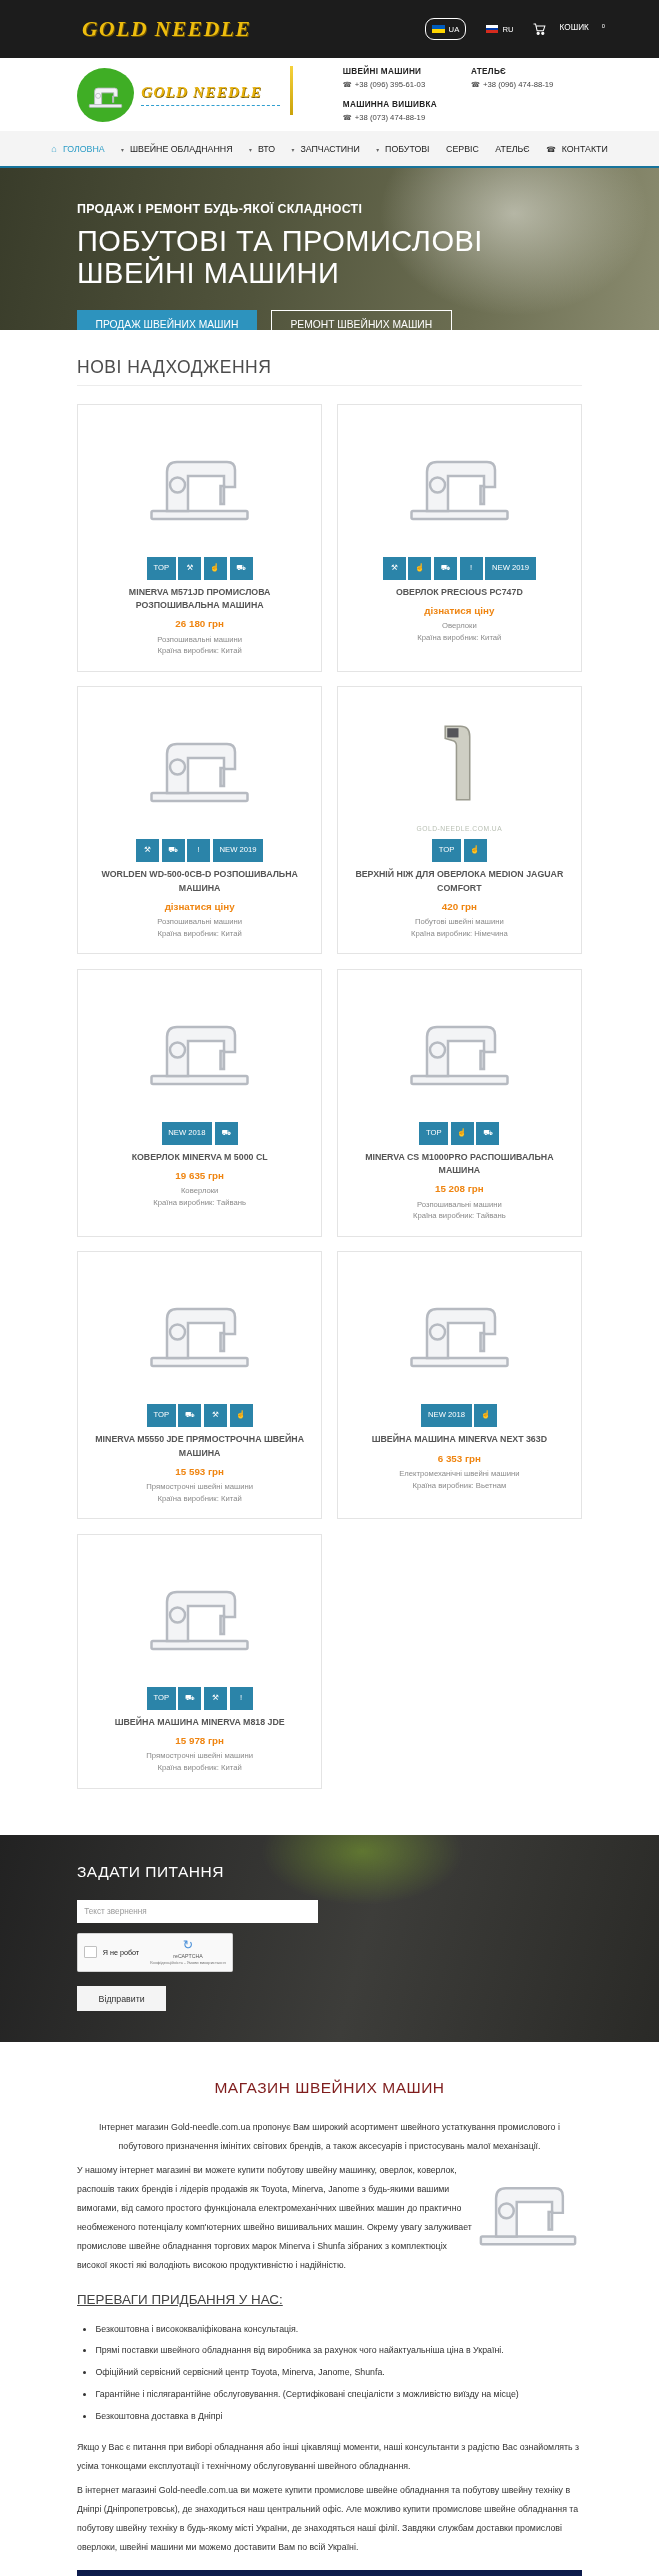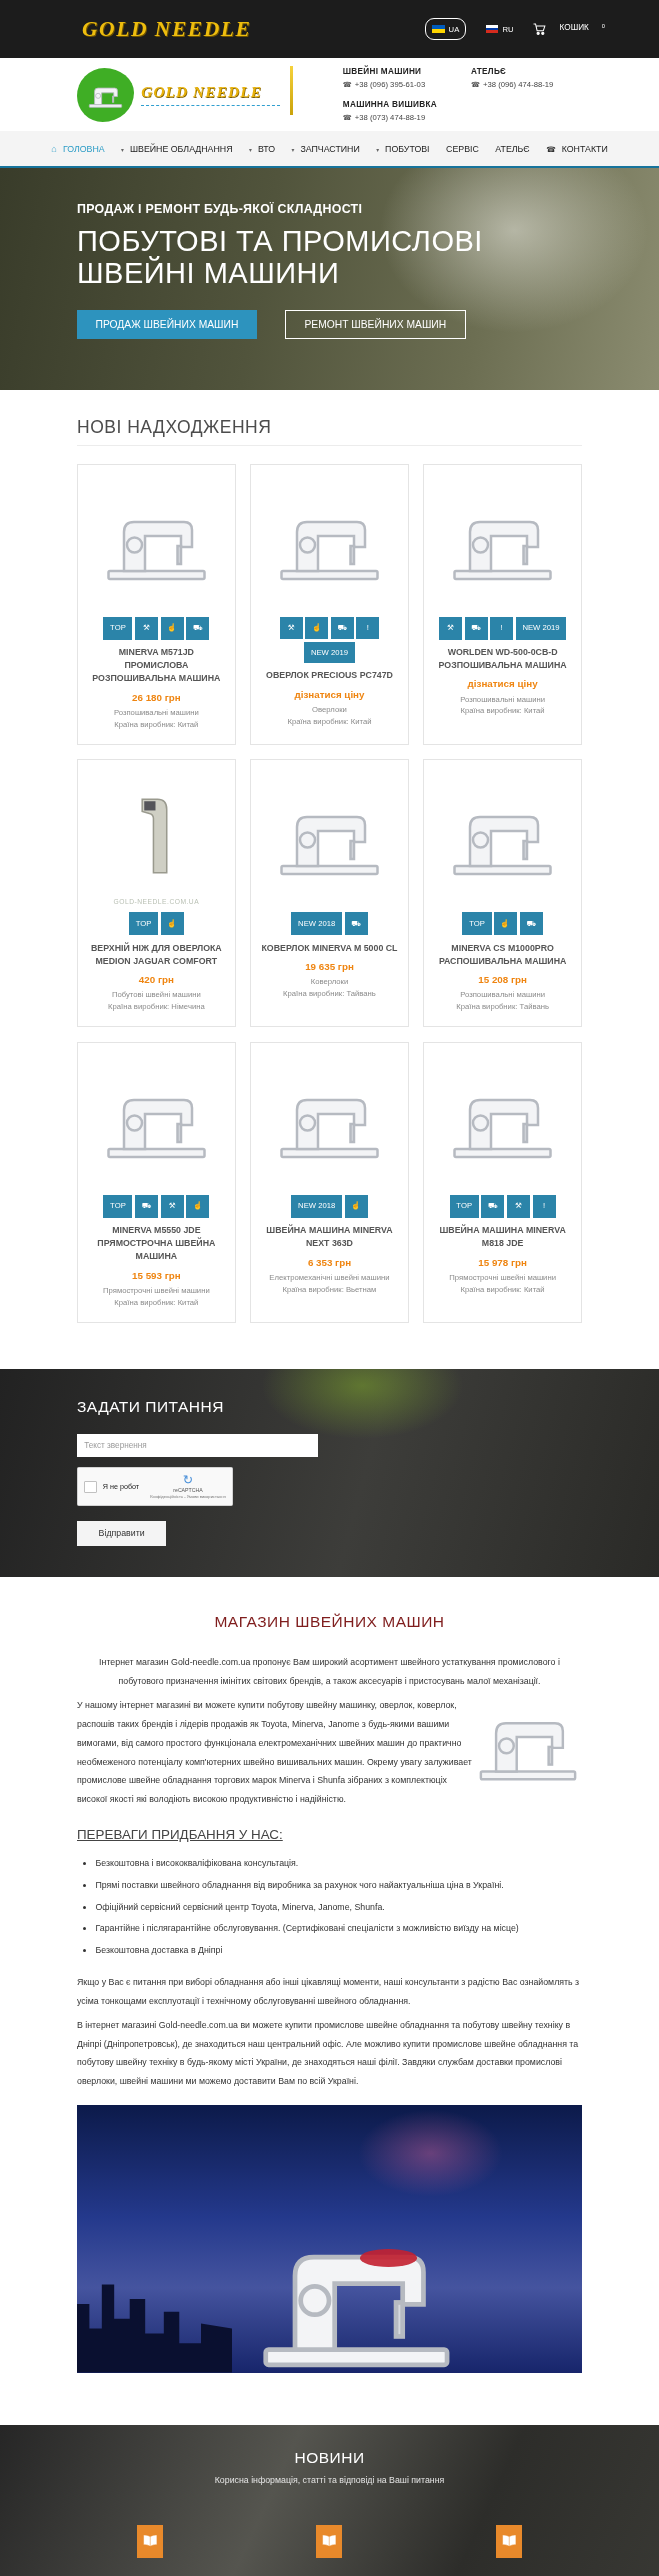"ПРОДАЖ І РЕМОНТ БУДЬ-ЯКОЇ СКЛАДНОСТІ" .hero { height: 222px -> 162px }
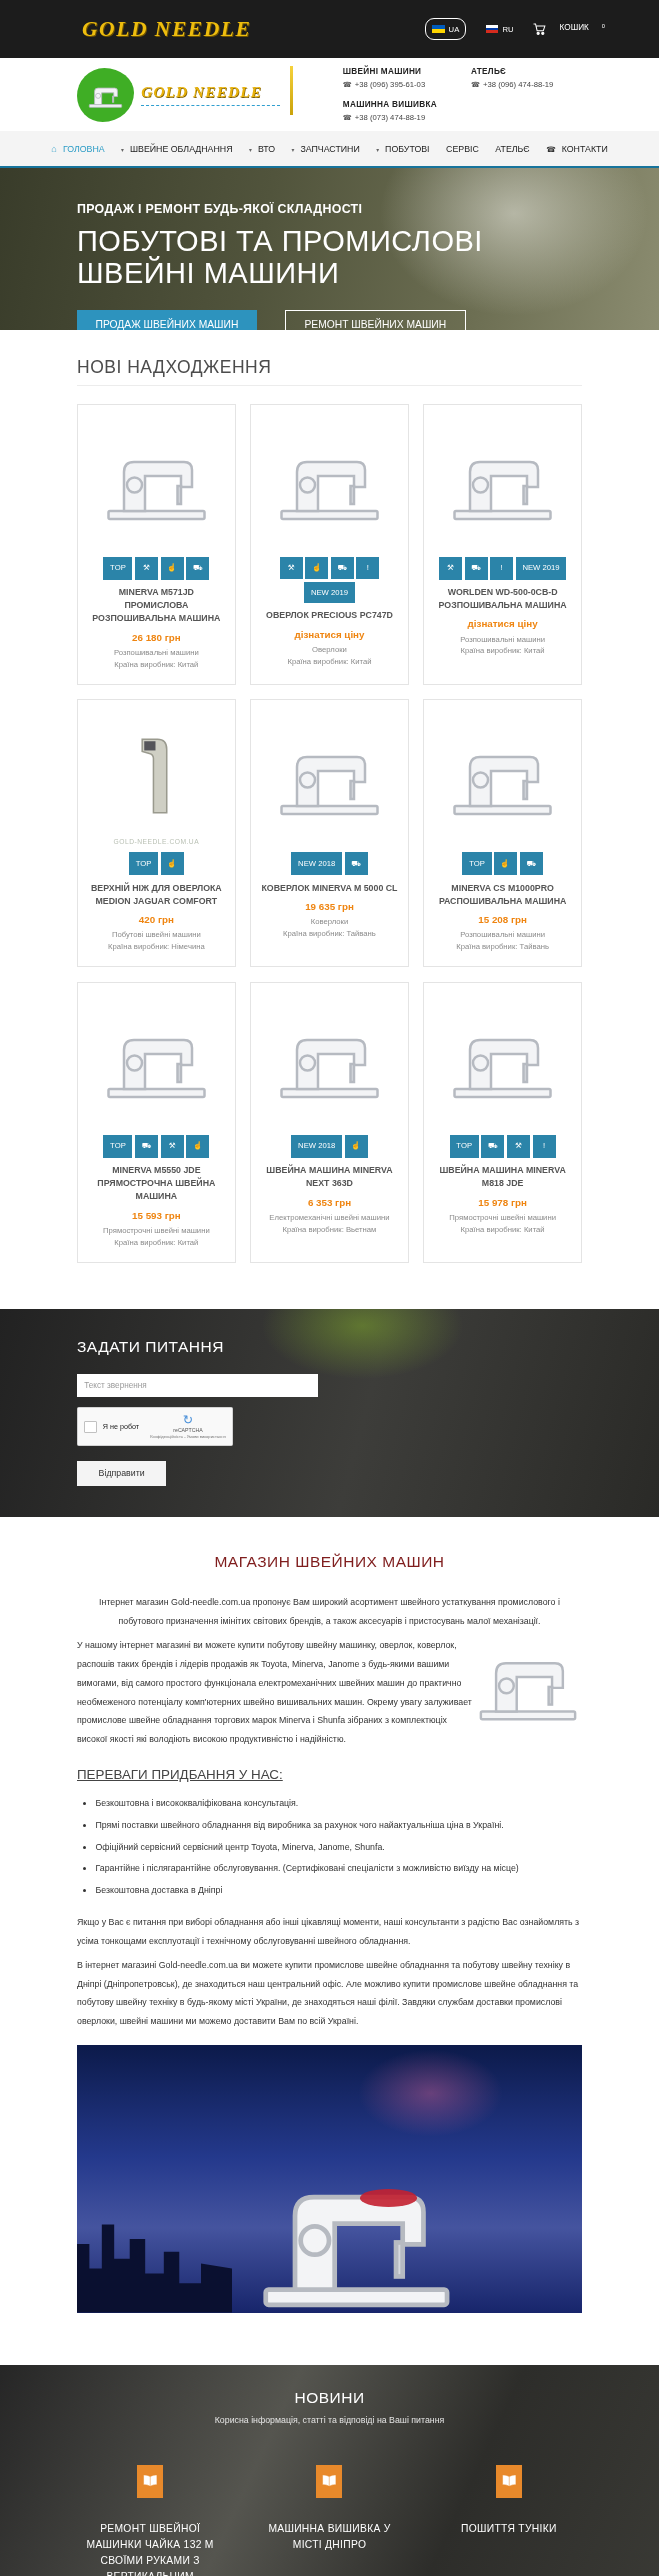"ПРОДАЖ ШВЕЙНИХ МАШИН" .hero-btns { gap: 28px -> 14px }
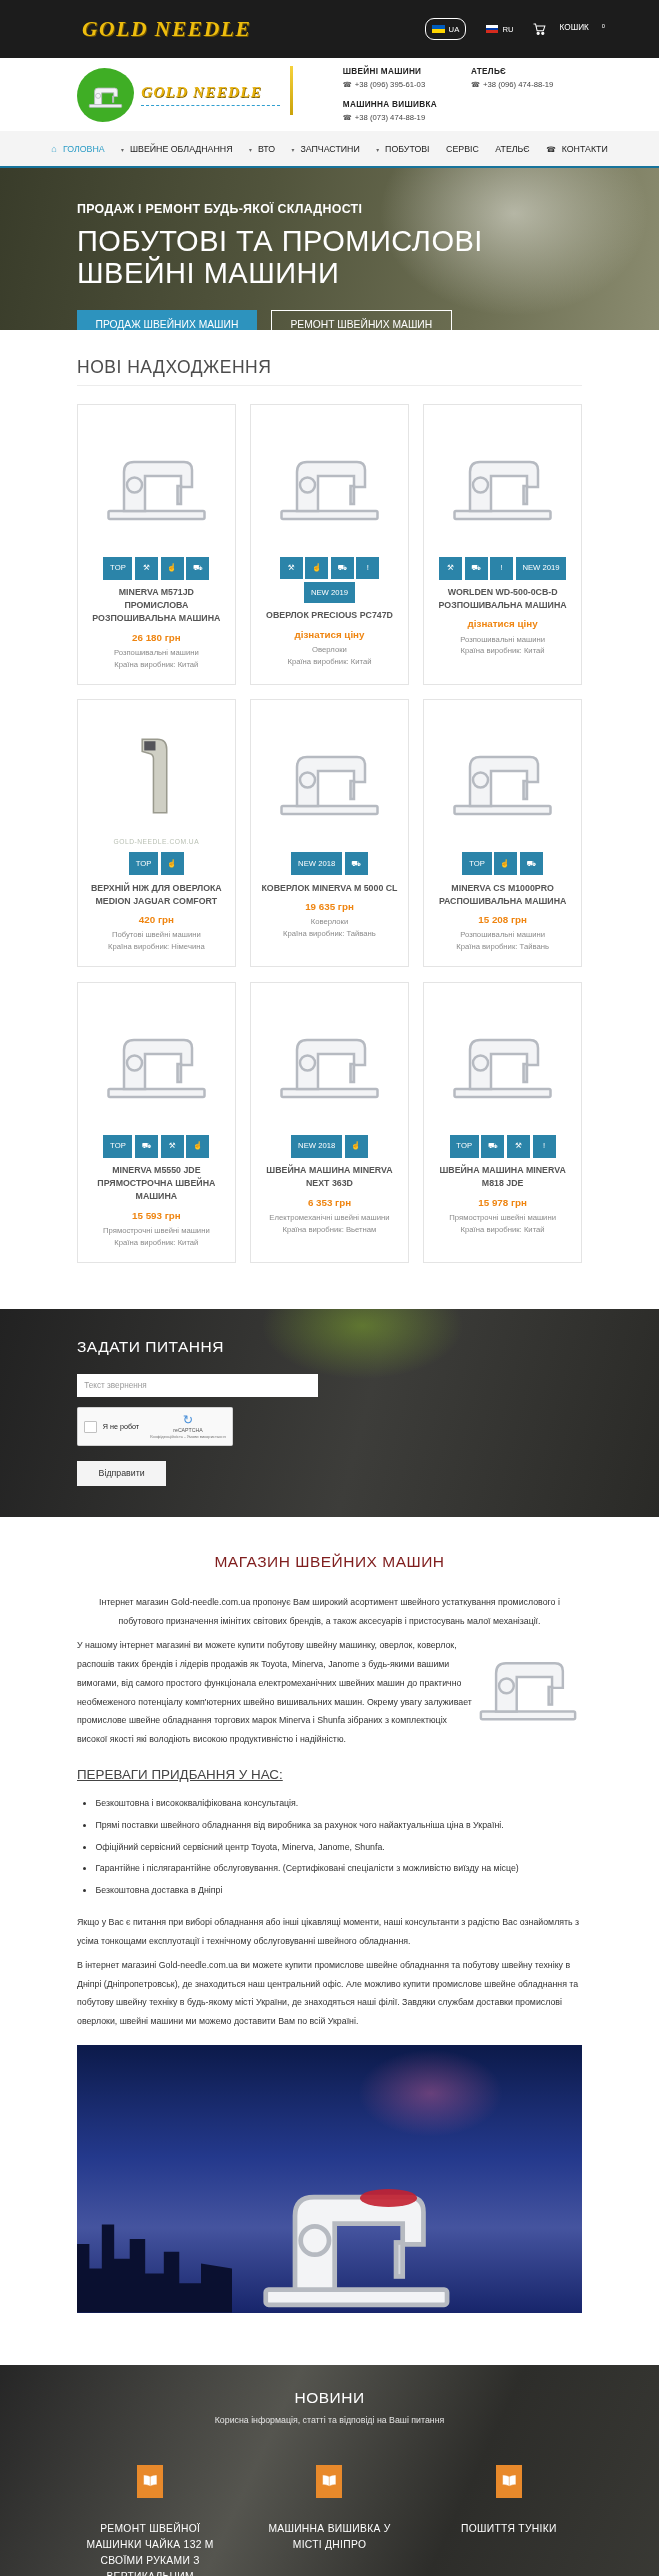"TOP" .grid { grid-template-columns: repeat(3,1fr) -> repeat(2,1fr) }
